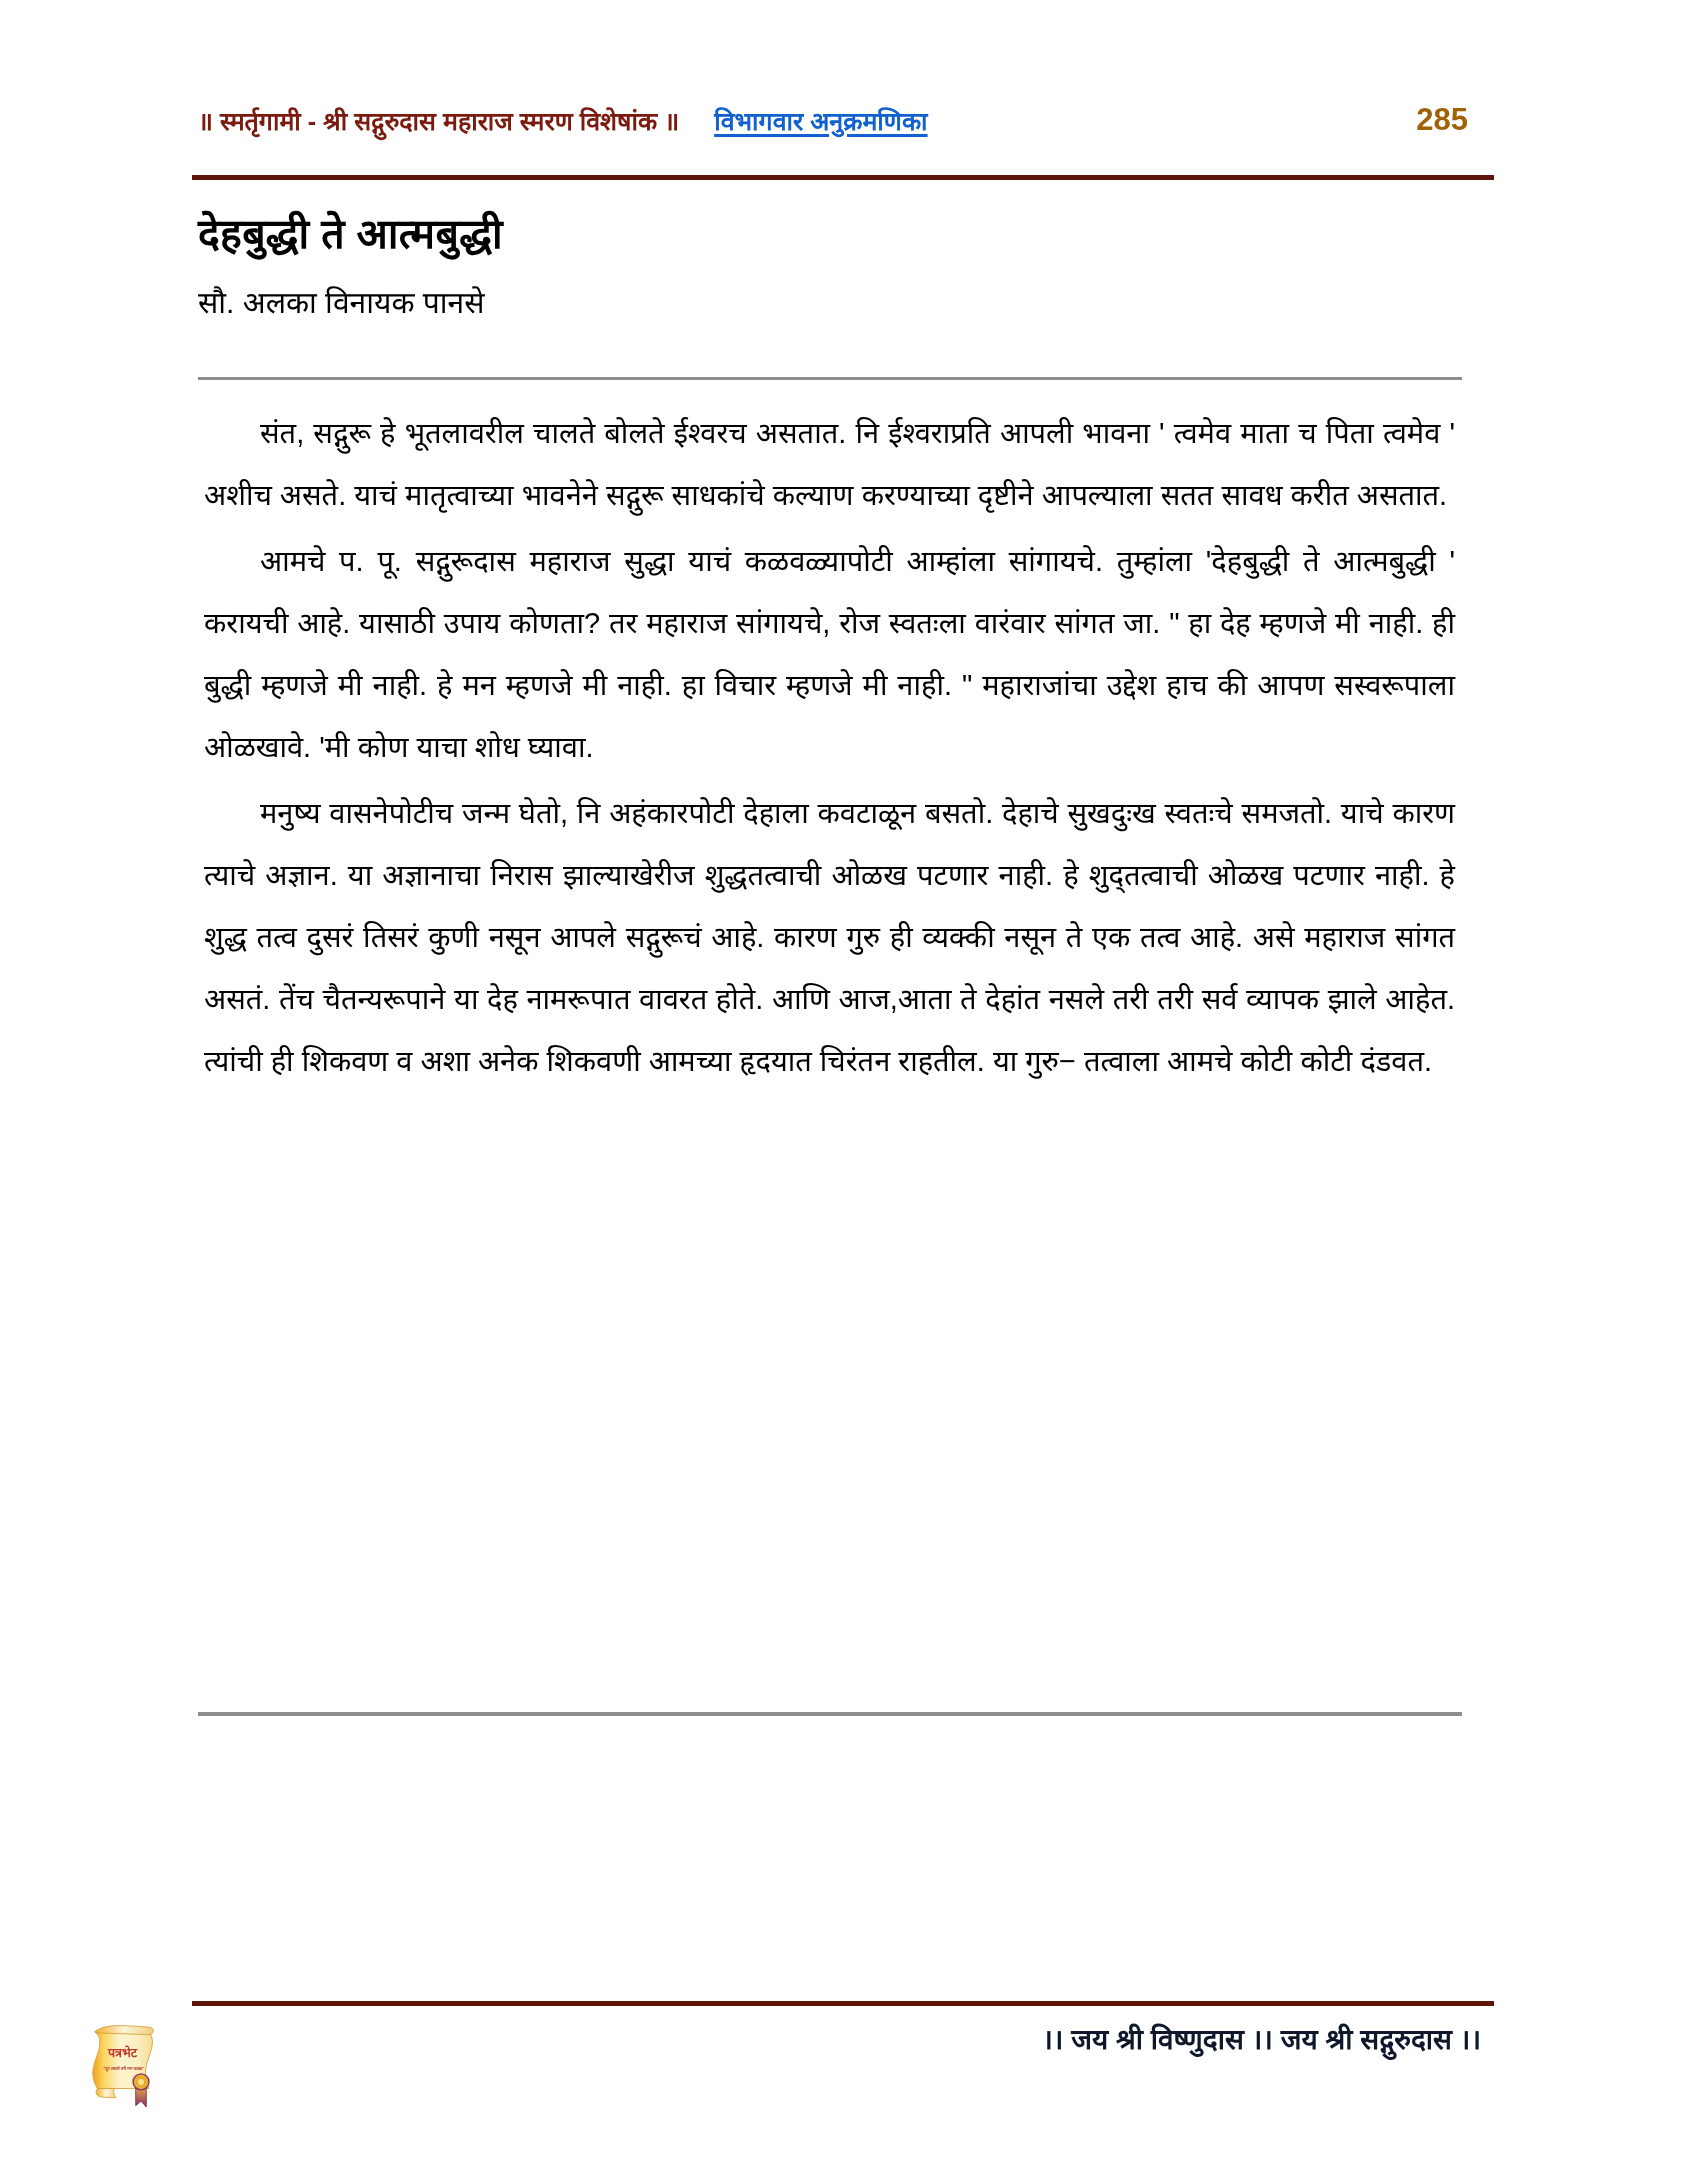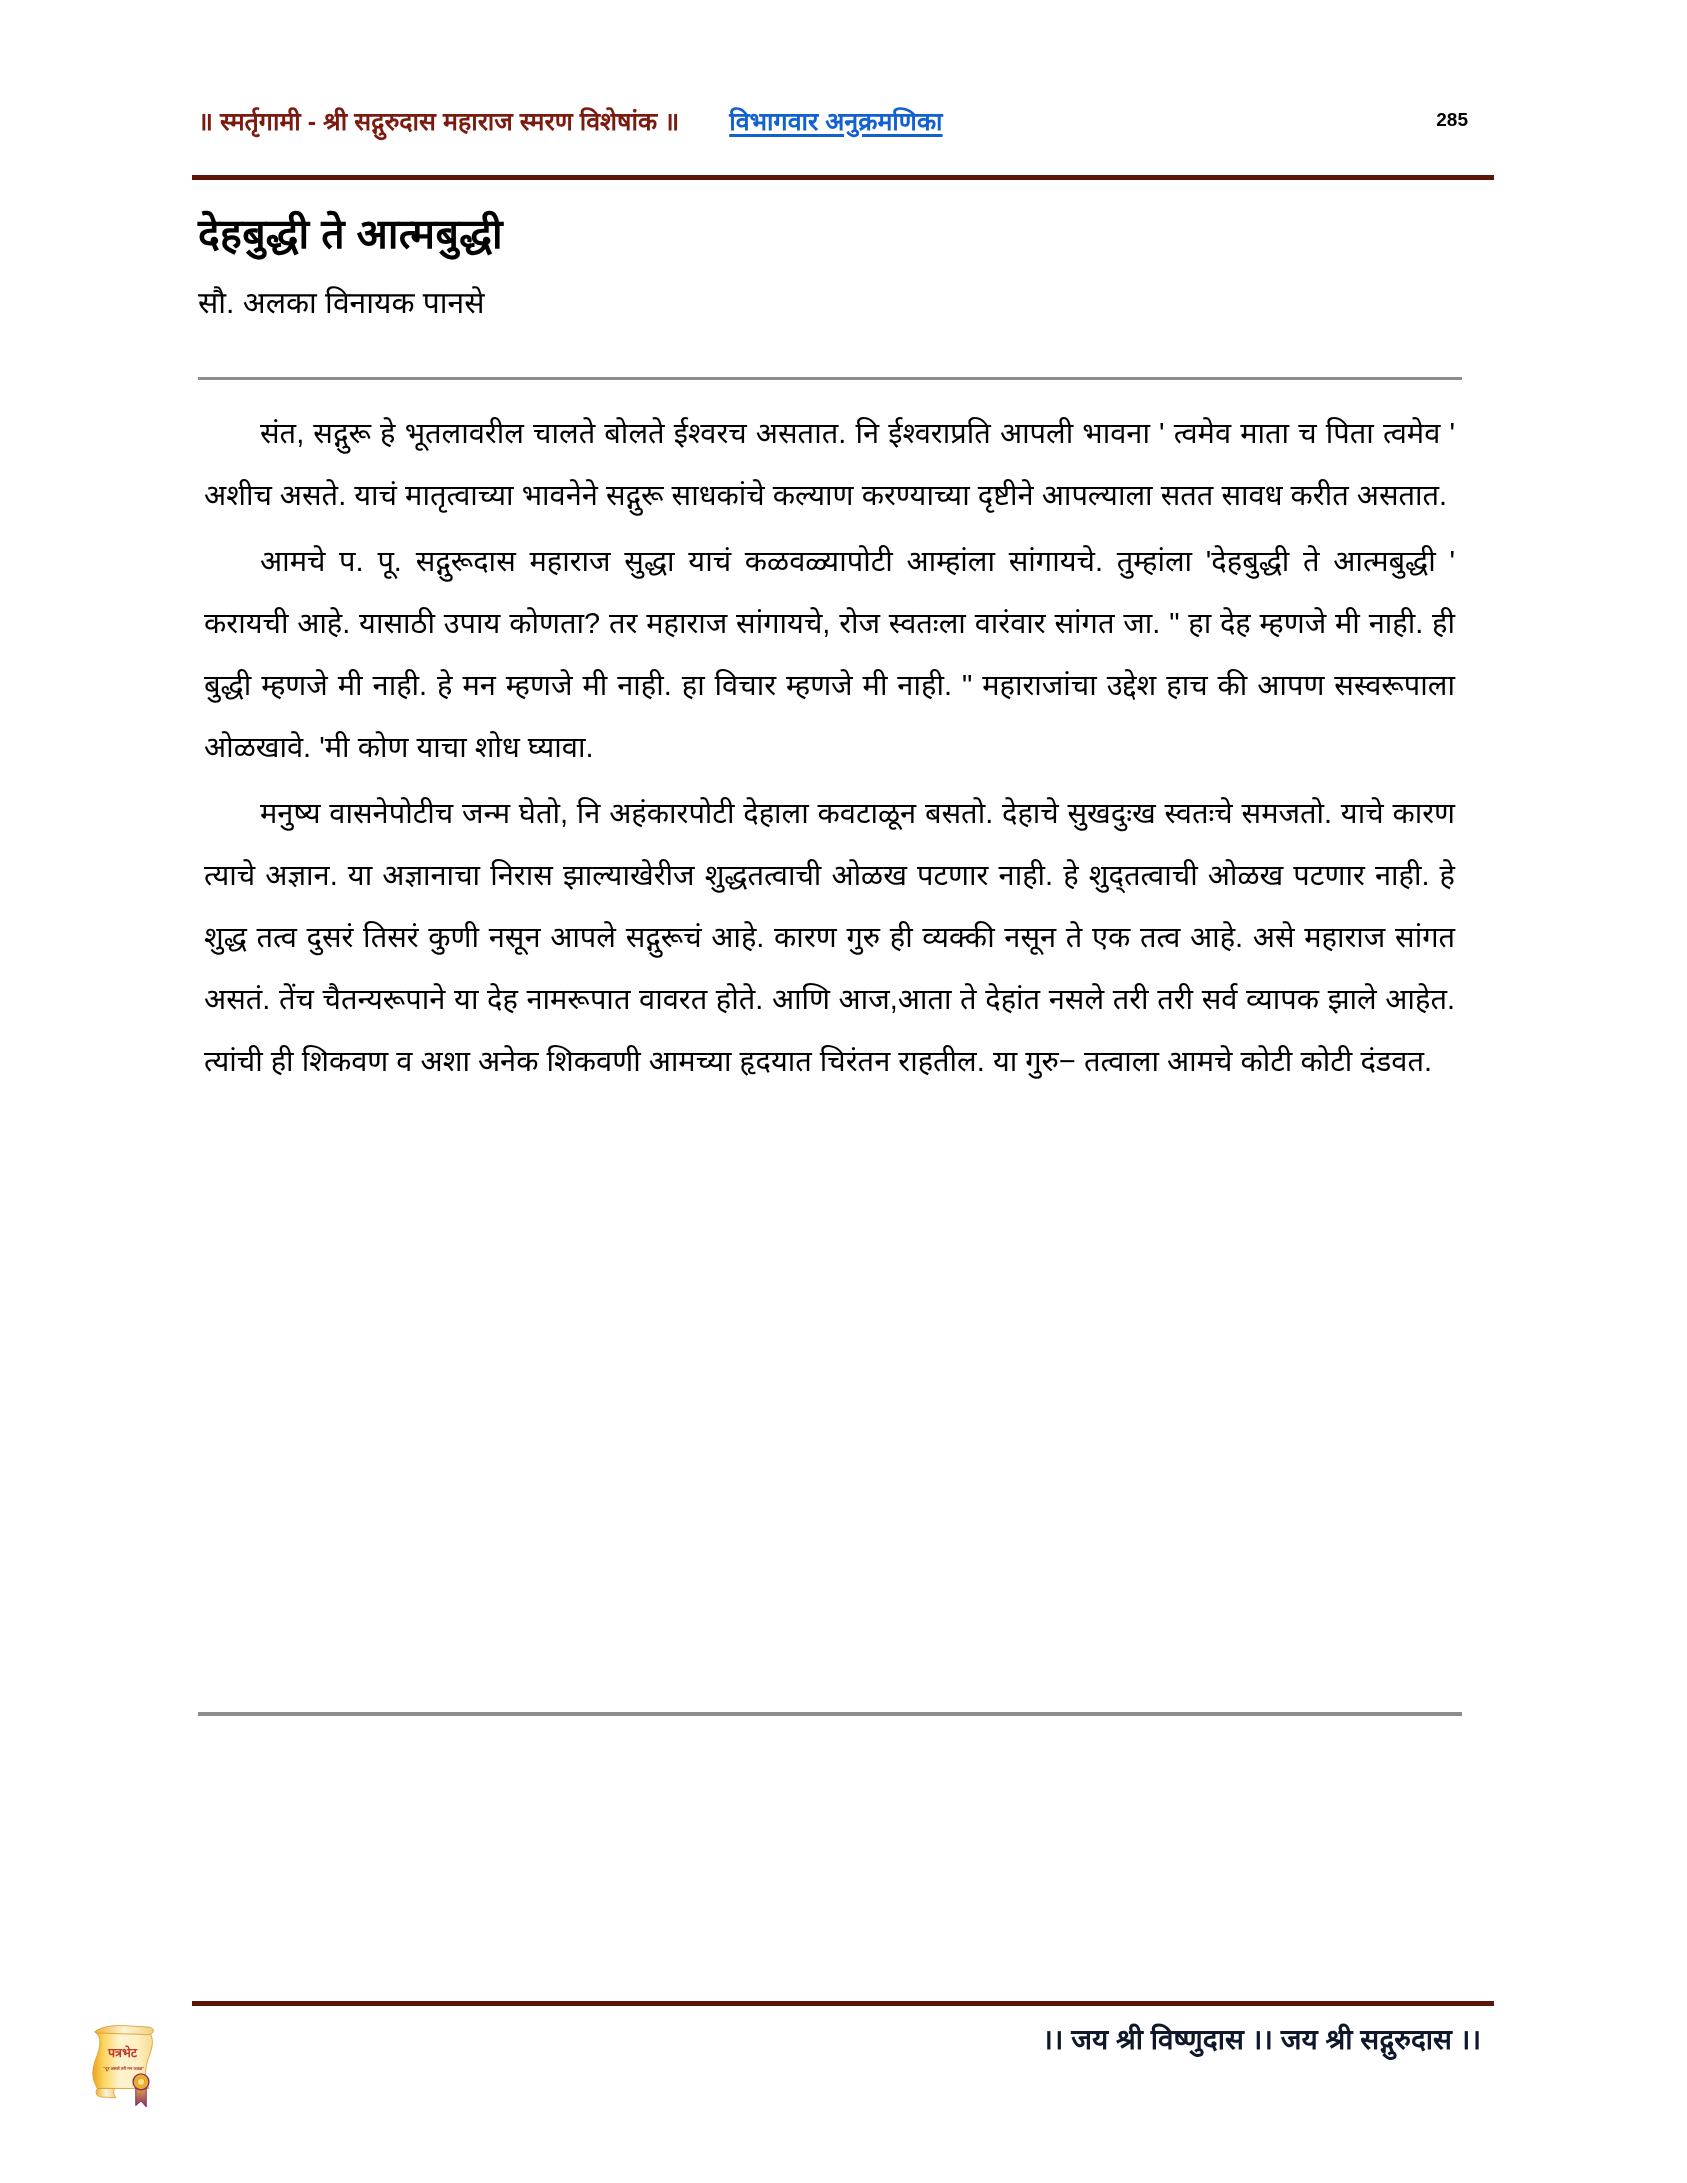"विभागवार अनुक्रमणिका" .header-link { margin-left: 50px -> 35px }
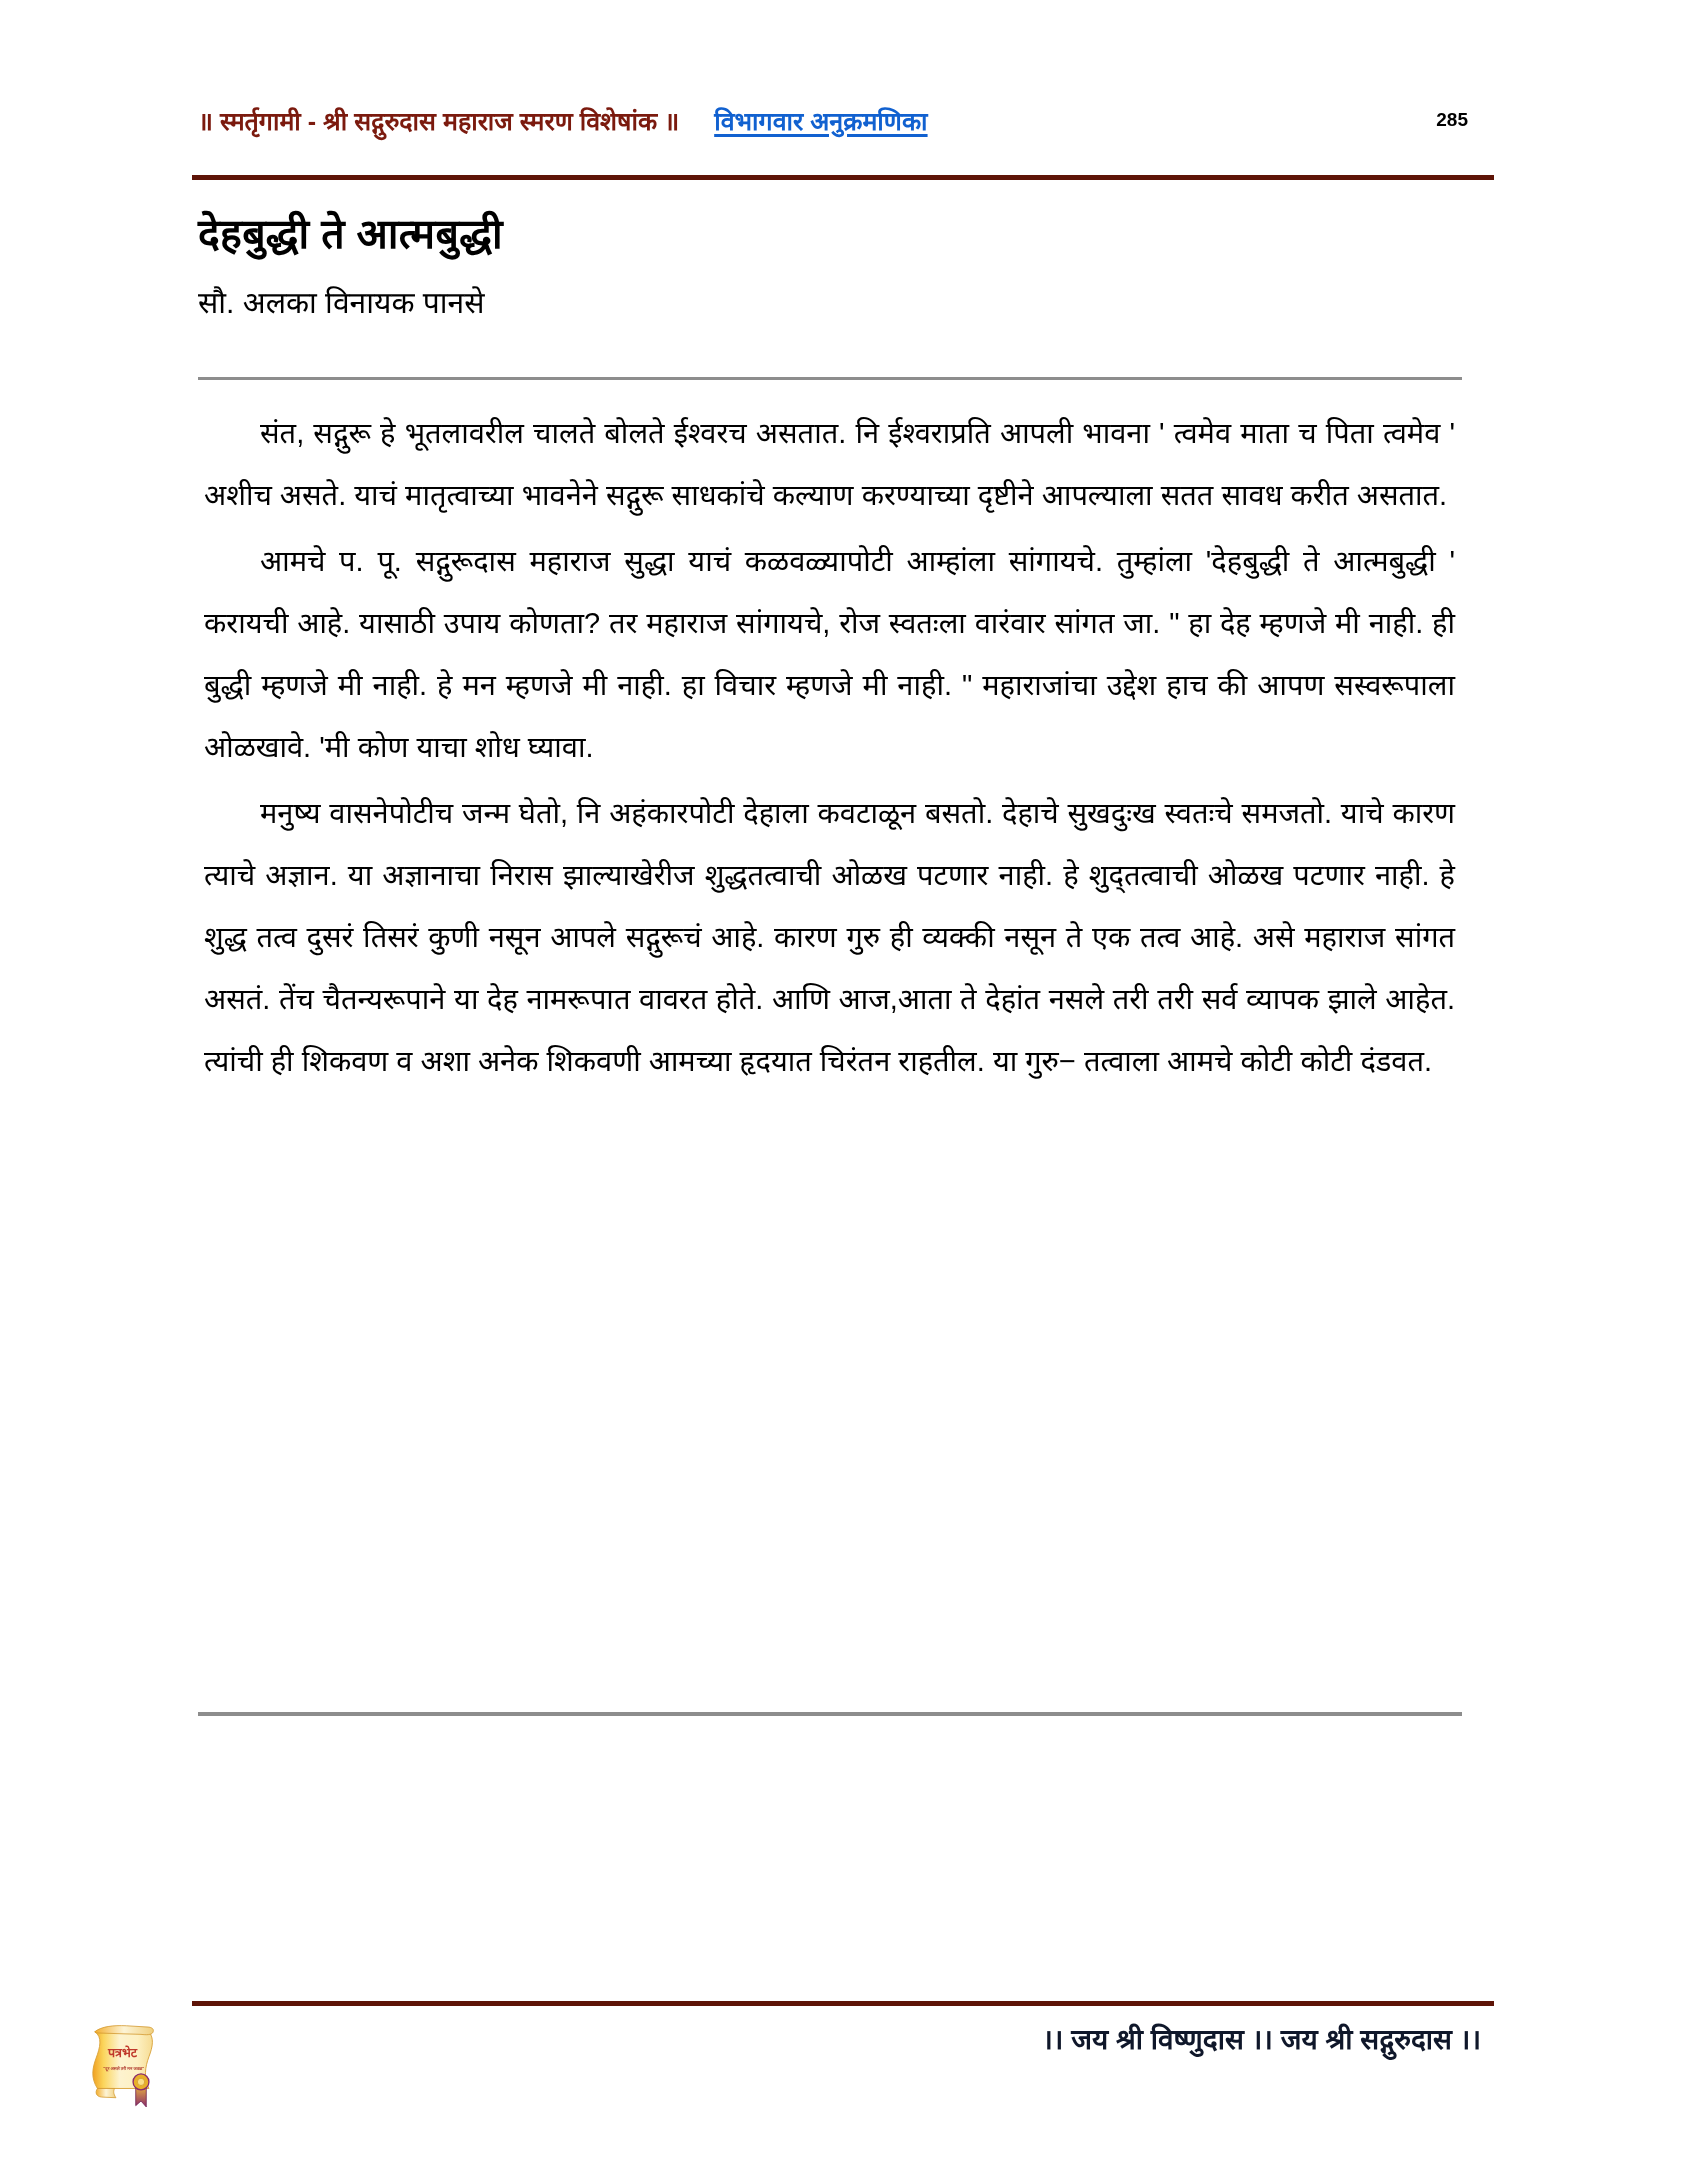"285" .header-pageno { color: #000000 -> #a16207; font-size: 19px -> 31px }
